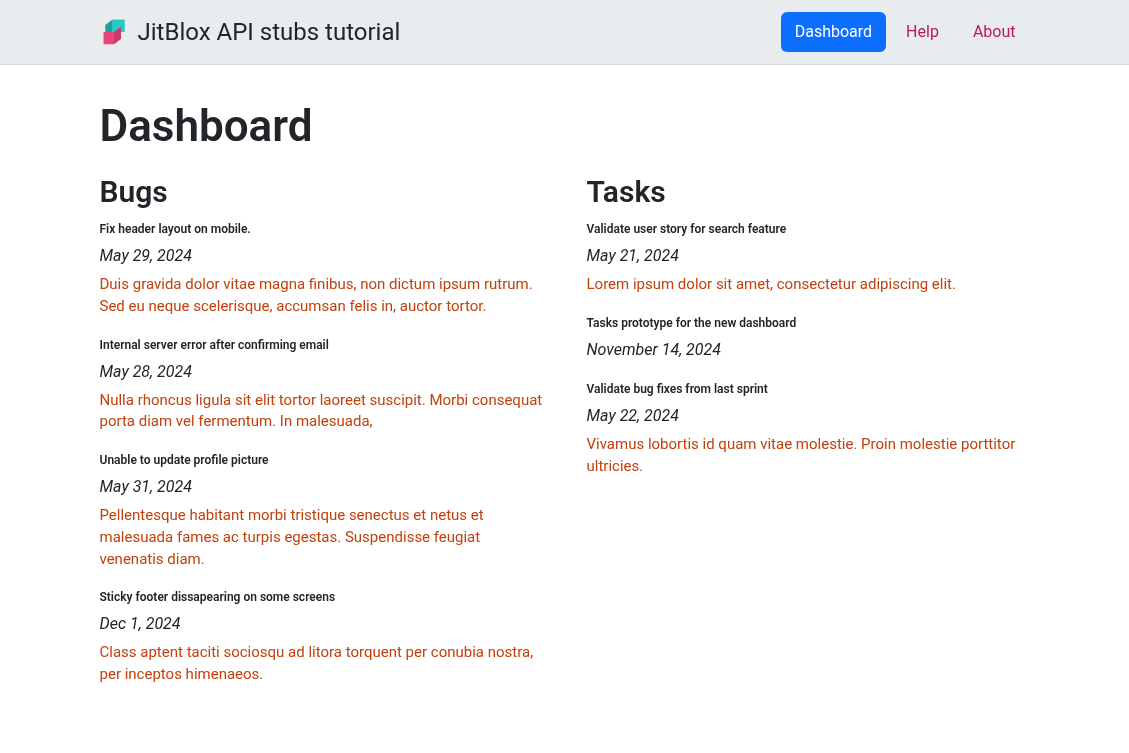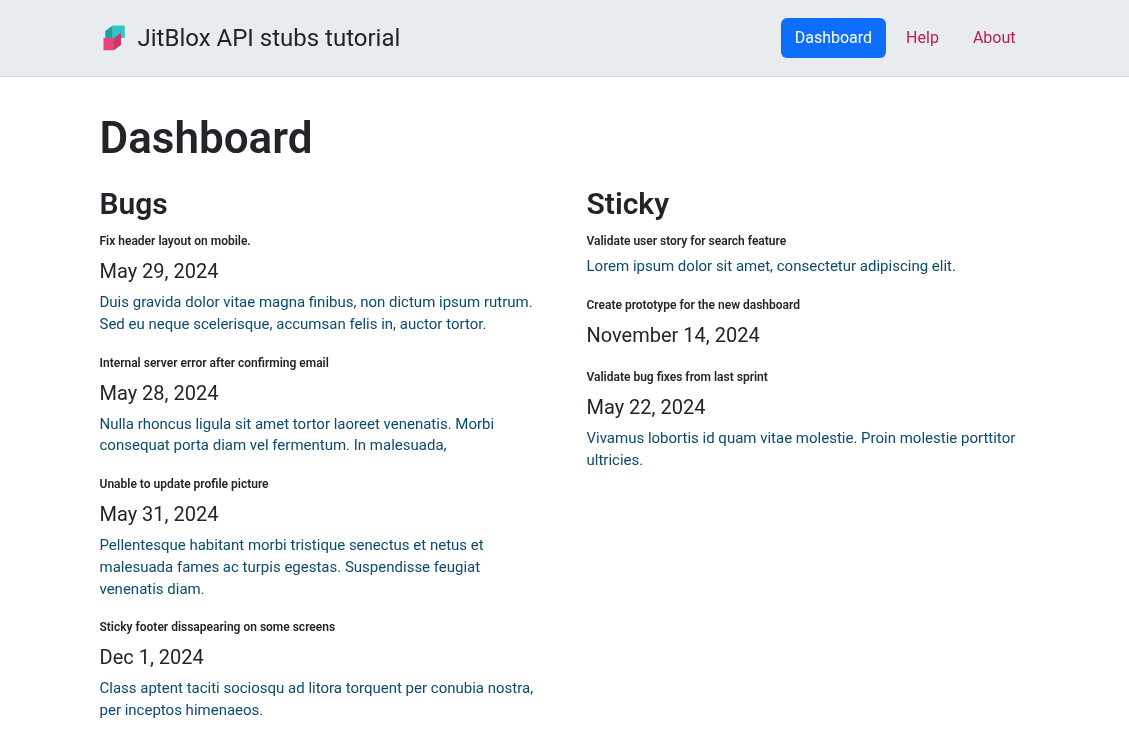"JitBlox API stubs tutorial" .navbar { padding: 18px 0 -> 12px 0 }
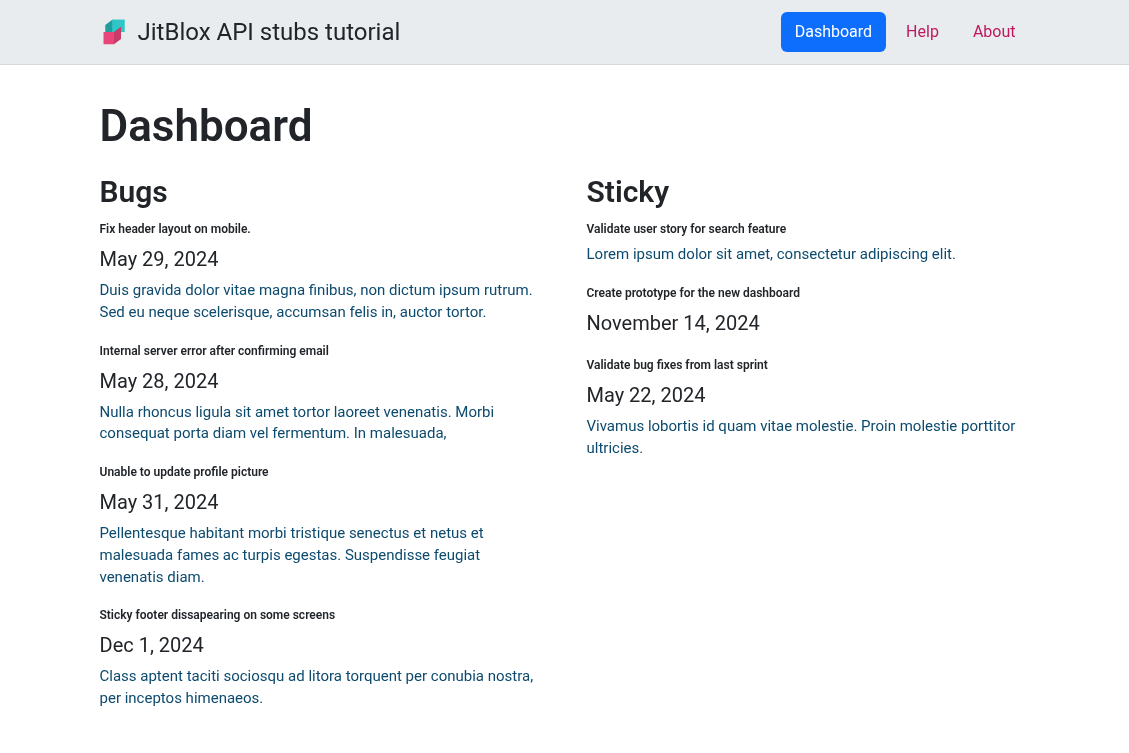"Sticky" h2.section-heading { text: Sticky -> Tasks }
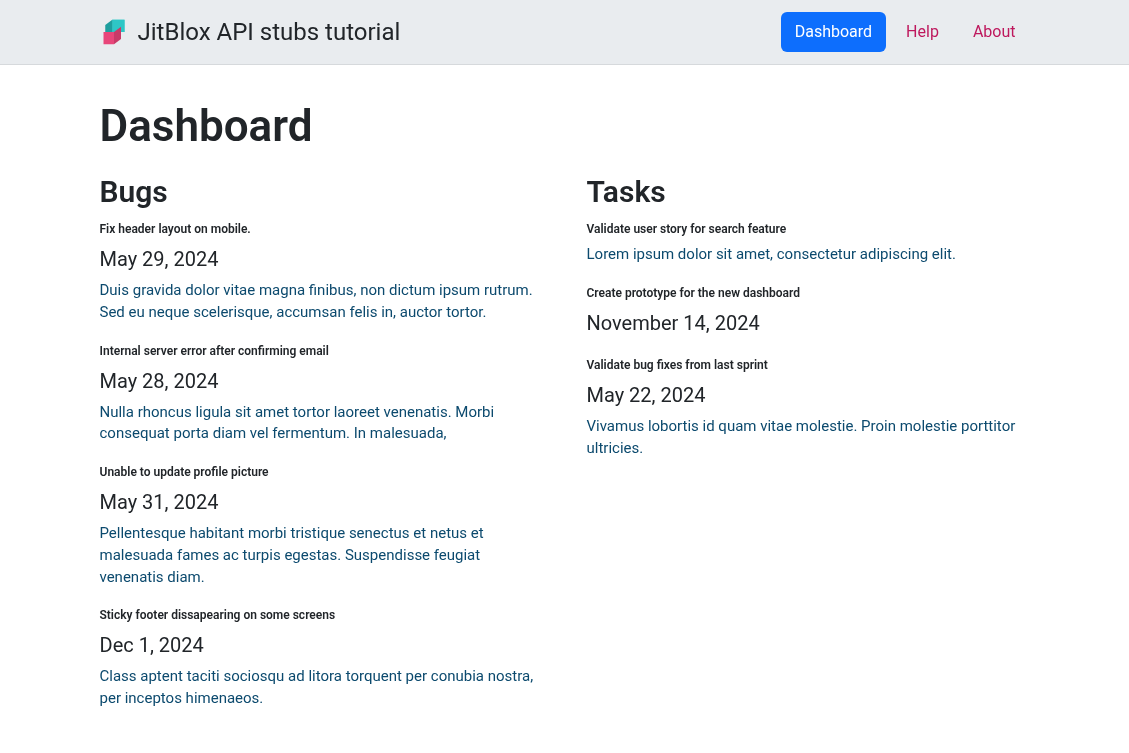"May 29, 2024" .card-date { font-size: 20px -> 16px; font-style: none -> italic }
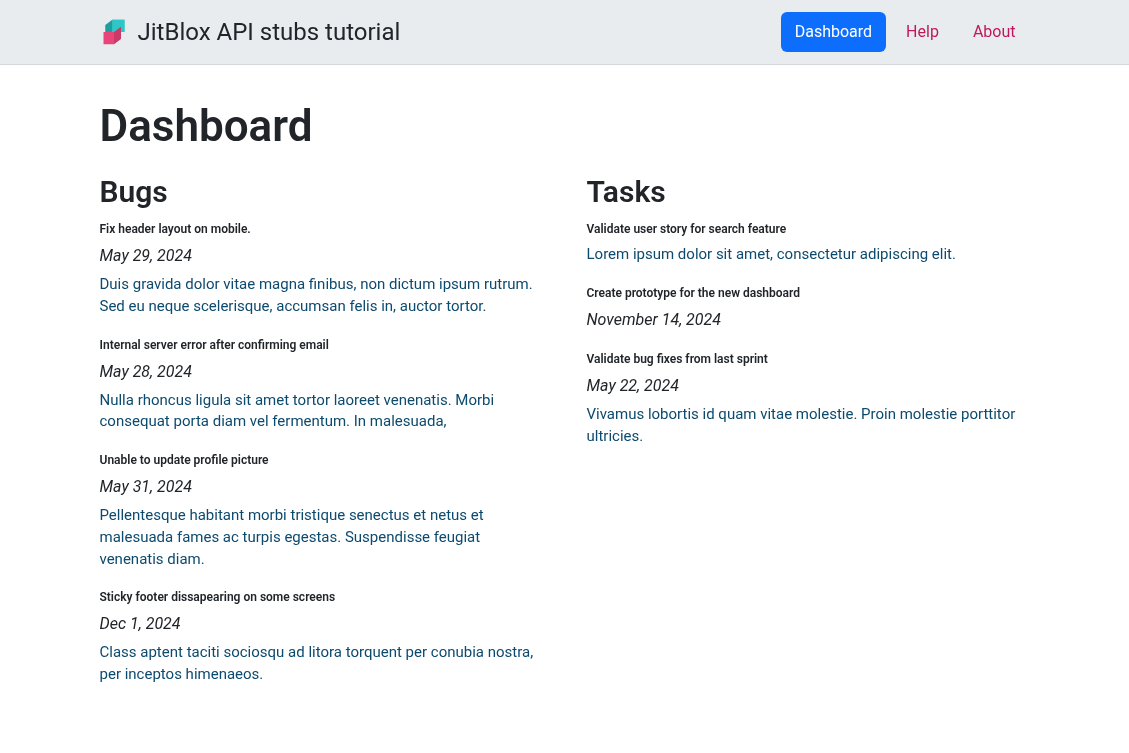"May 21, 2024" div.card-date { html: none -> <div>May 21, 2024</div> }
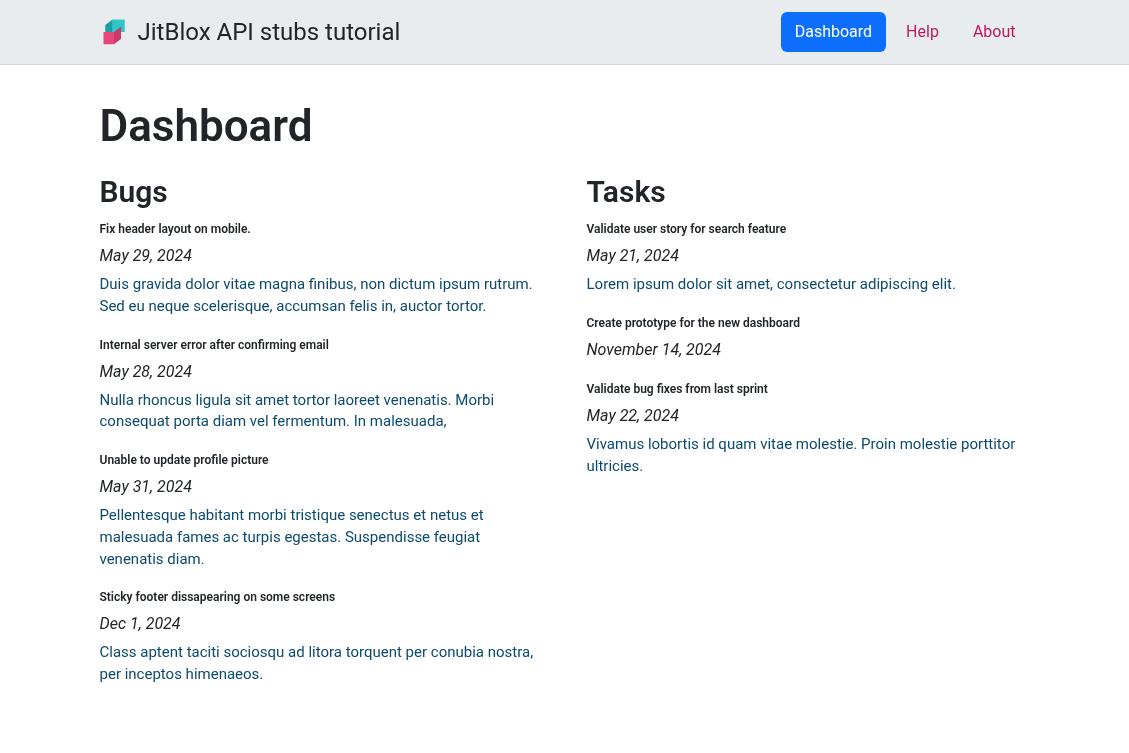"Duis gravida dolor vitae magna" .card-desc { color: #0c4a6e -> #c2410c }
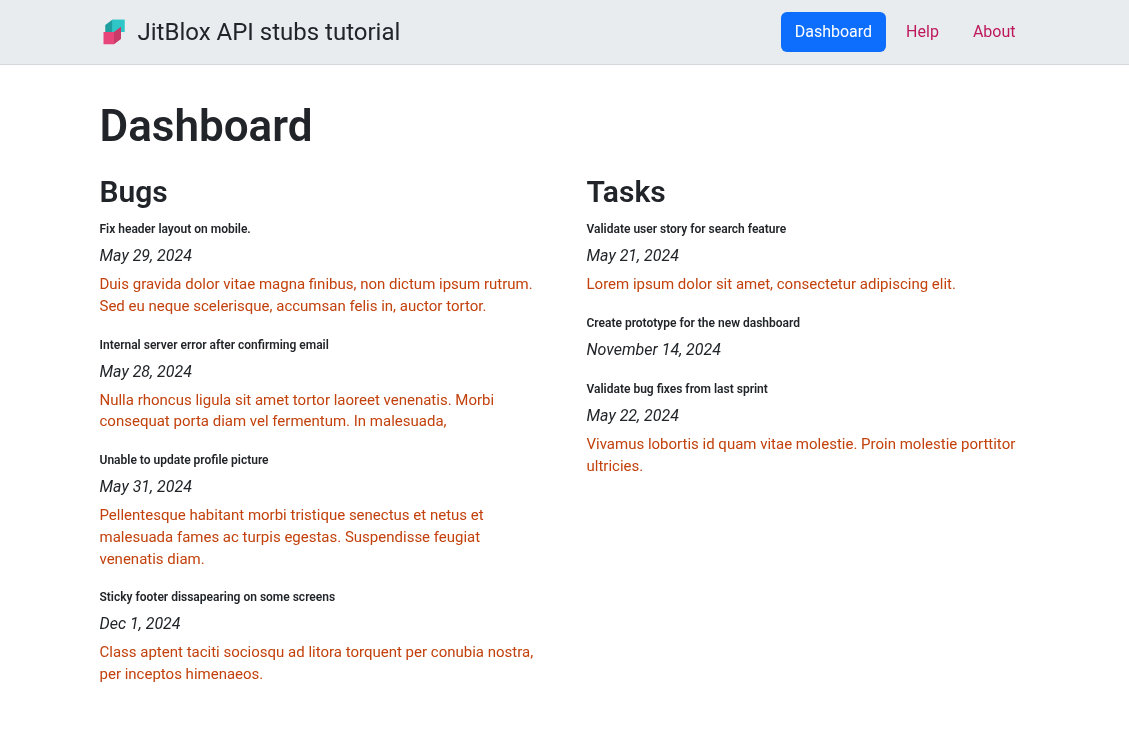"Create prototype for the new" div.card-title { text: Create -> Tasks }
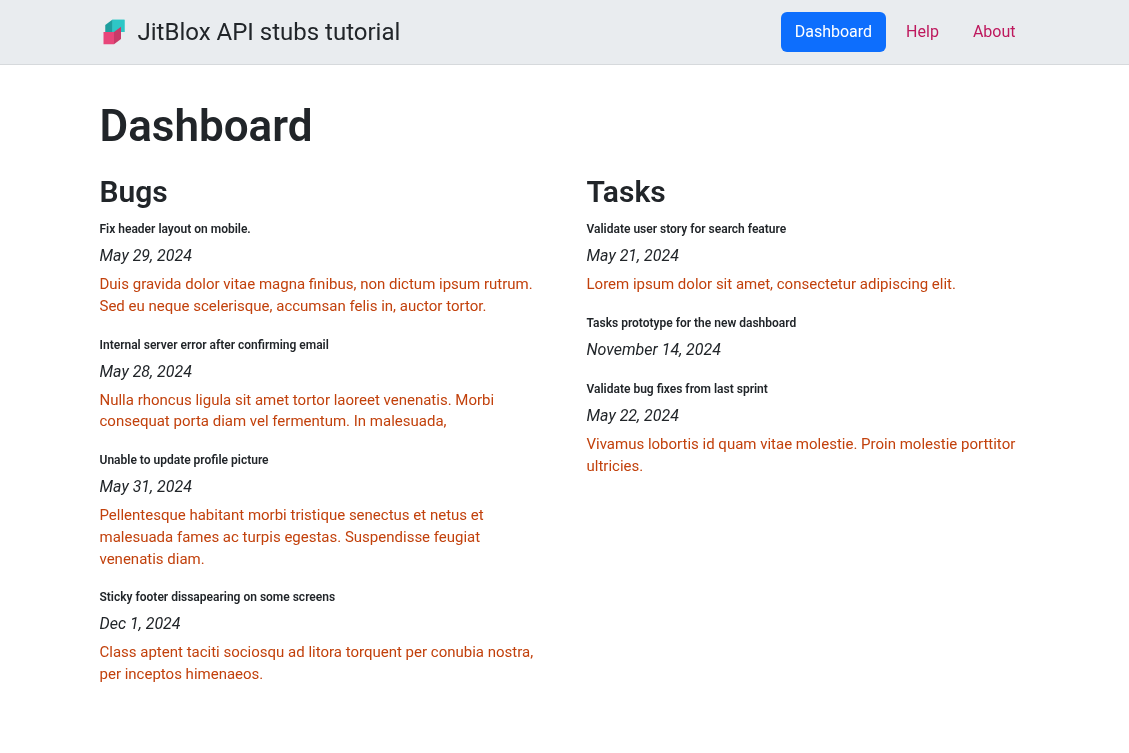"Nulla rhoncus ligula sit amet" div.card-desc { text: amet tortor laoreet venenatis -> elit tortor laoreet suscipit }
